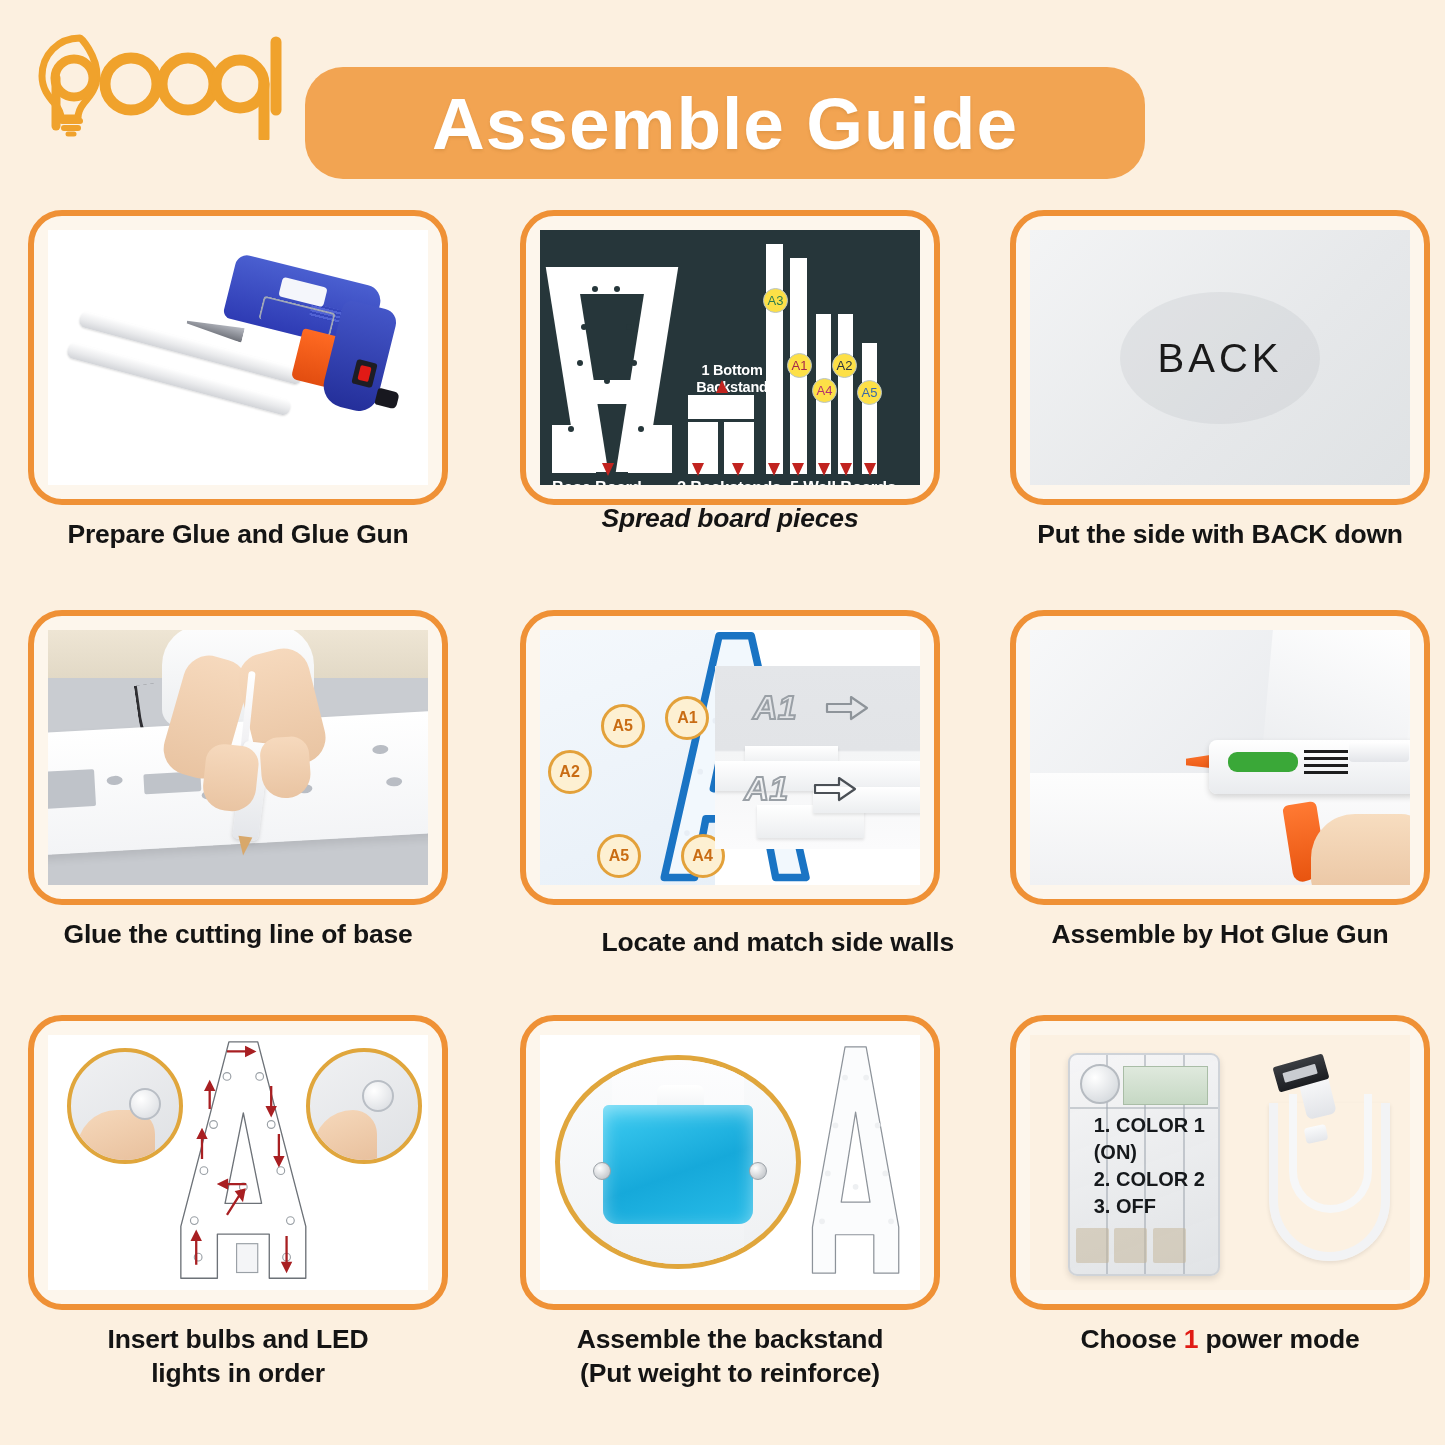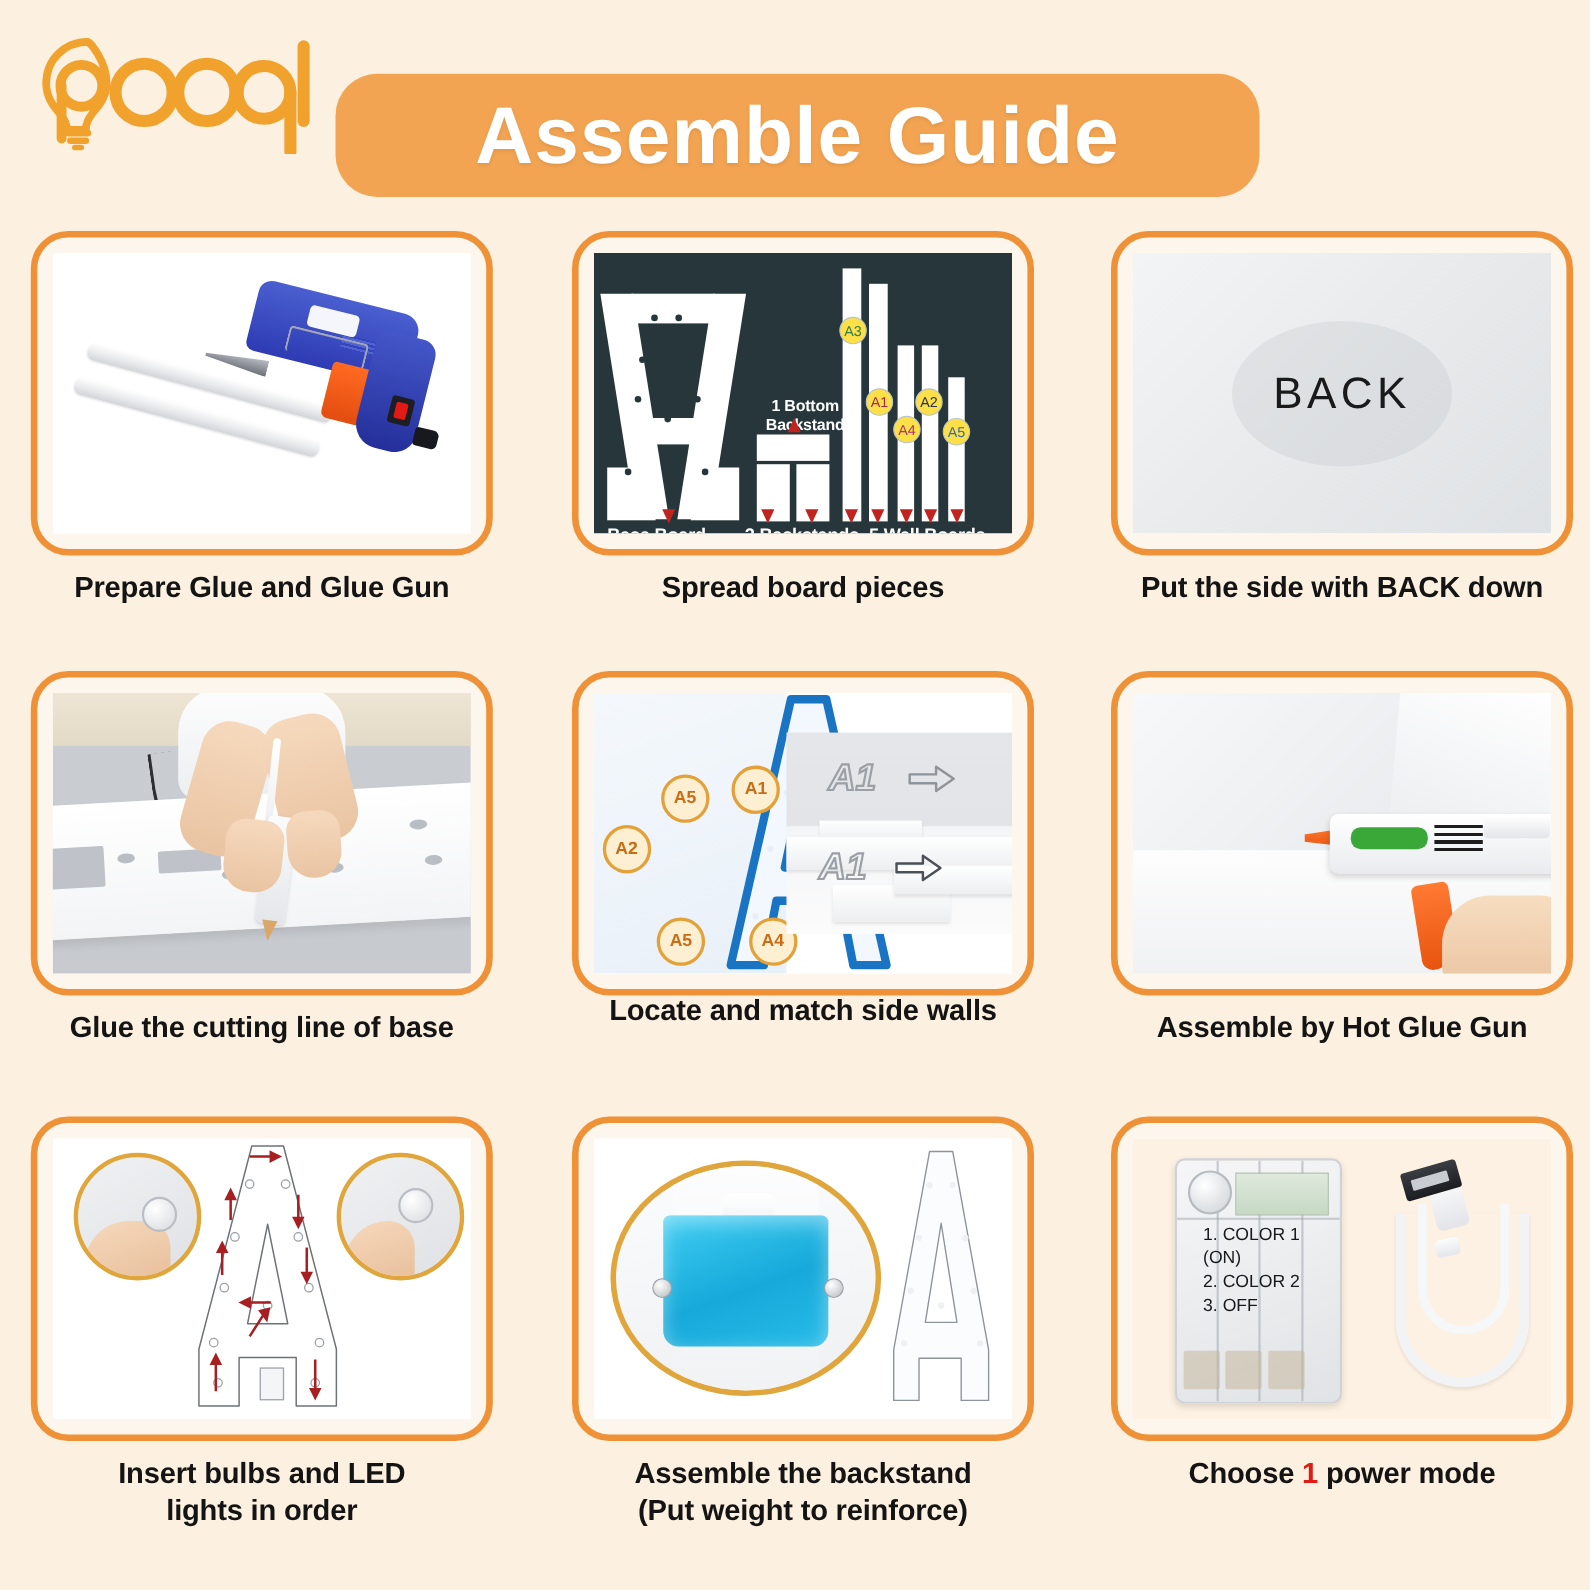"Spread board pieces" div.caption { font-style: none -> italic; top: 308px -> 292px }
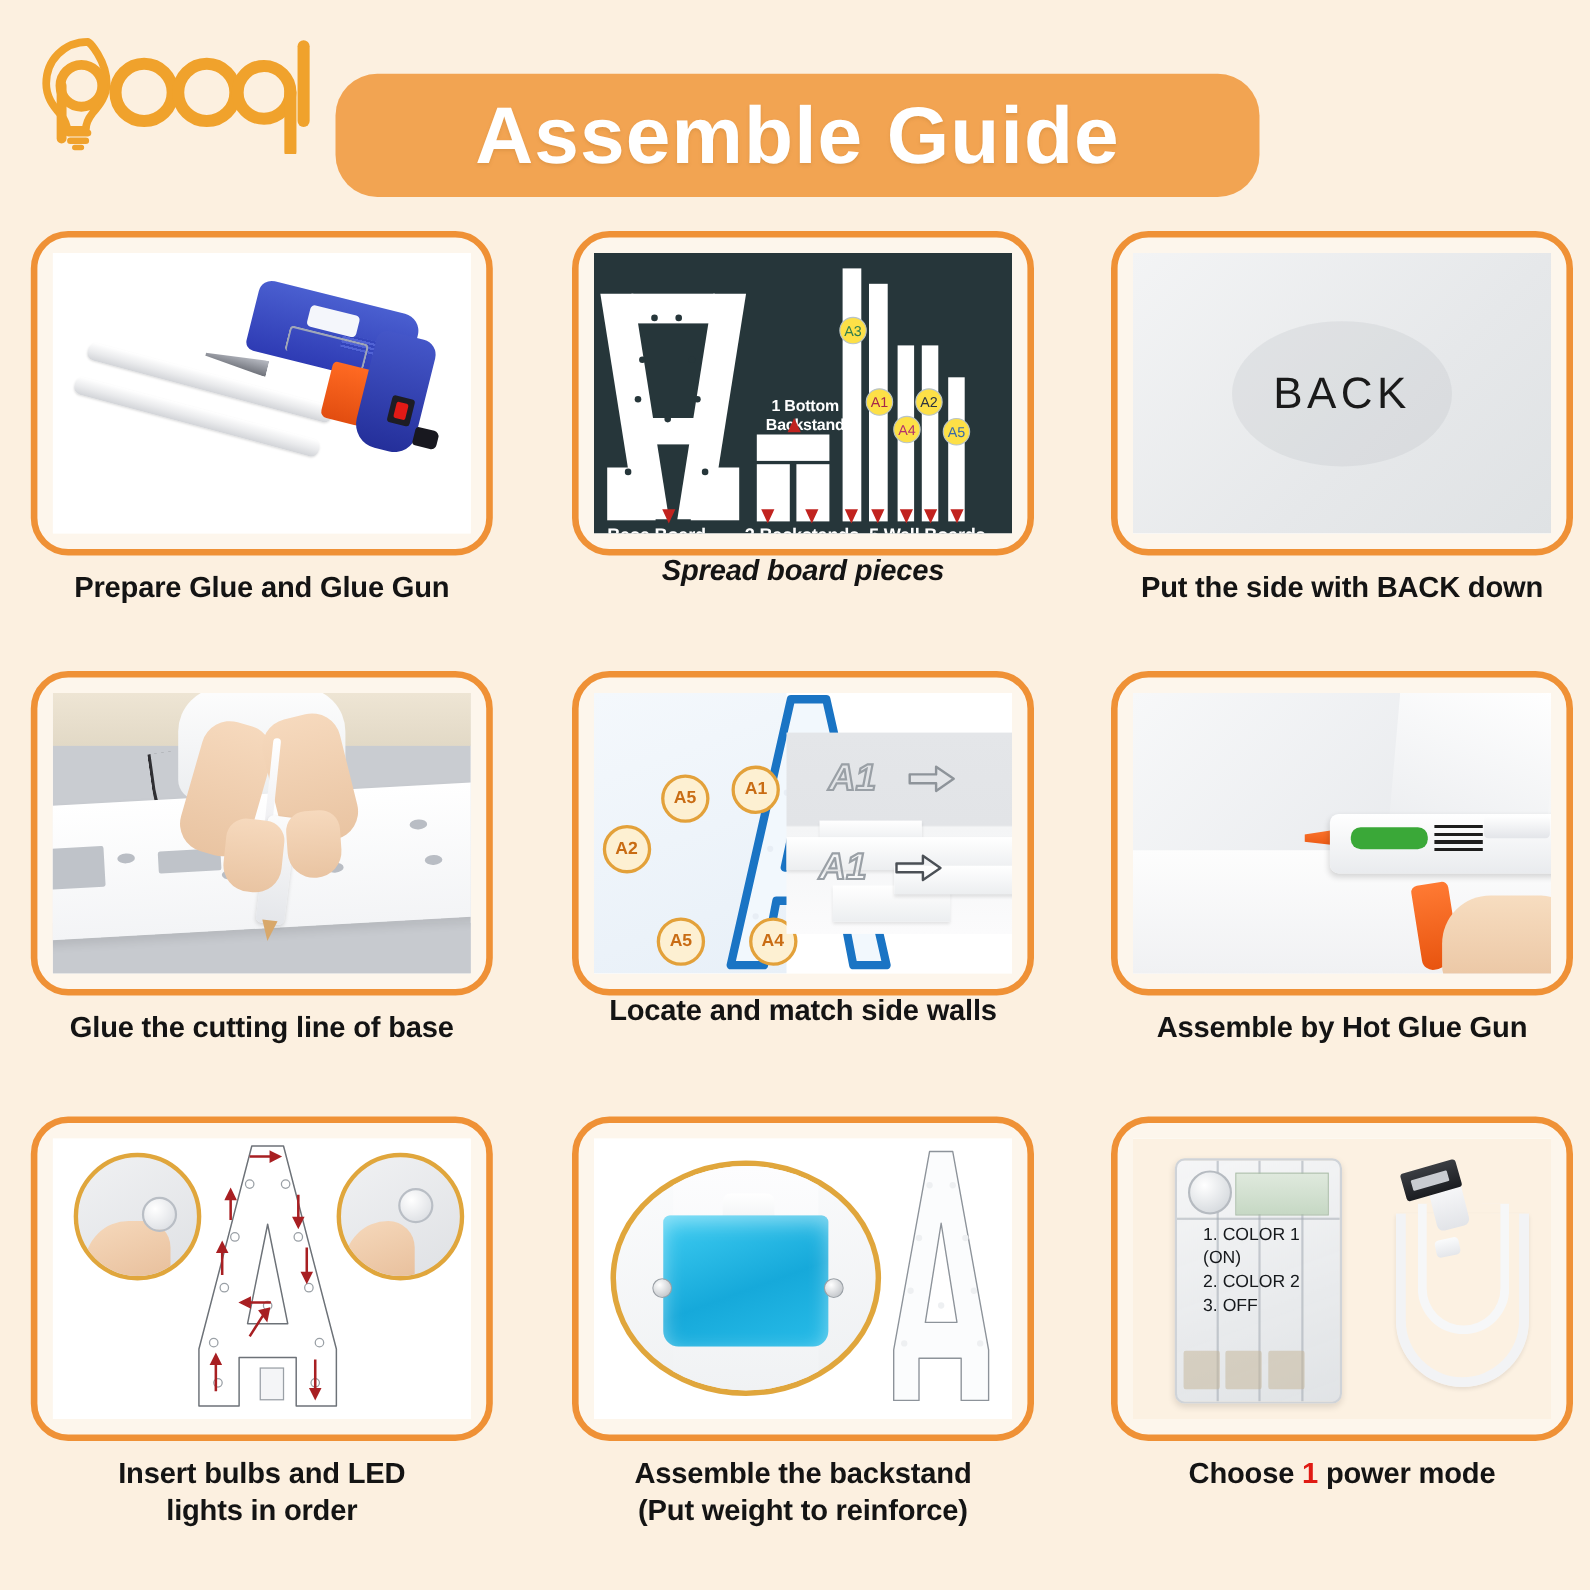"Locate and match side walls" div.caption { text-align: none -> right; top: 292px -> 316px }
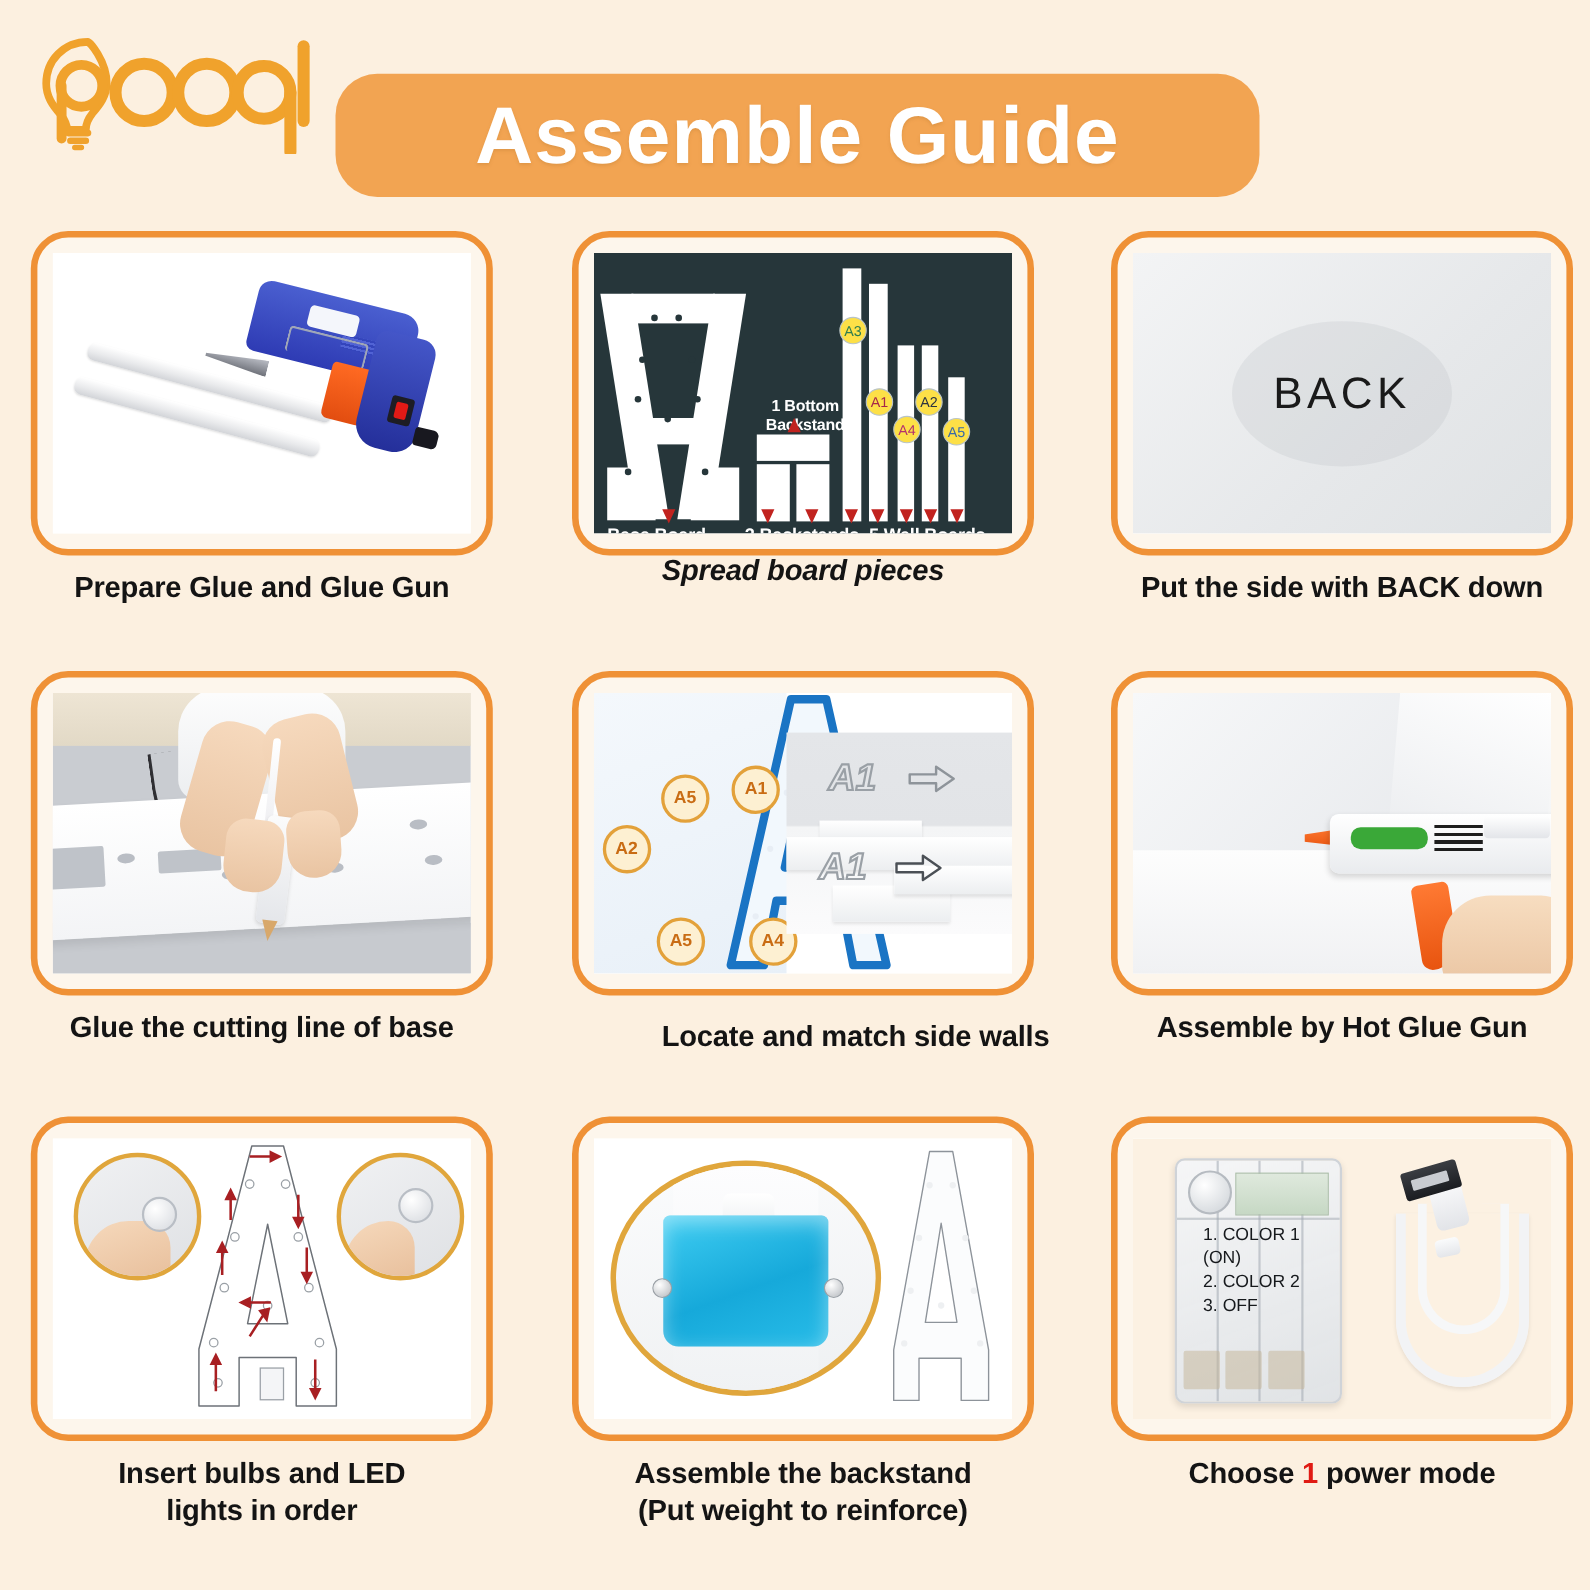"1. COLOR 1 (ON)" .p9modes { font-size: 16px -> 20px; font-weight: 400 -> 700 }
